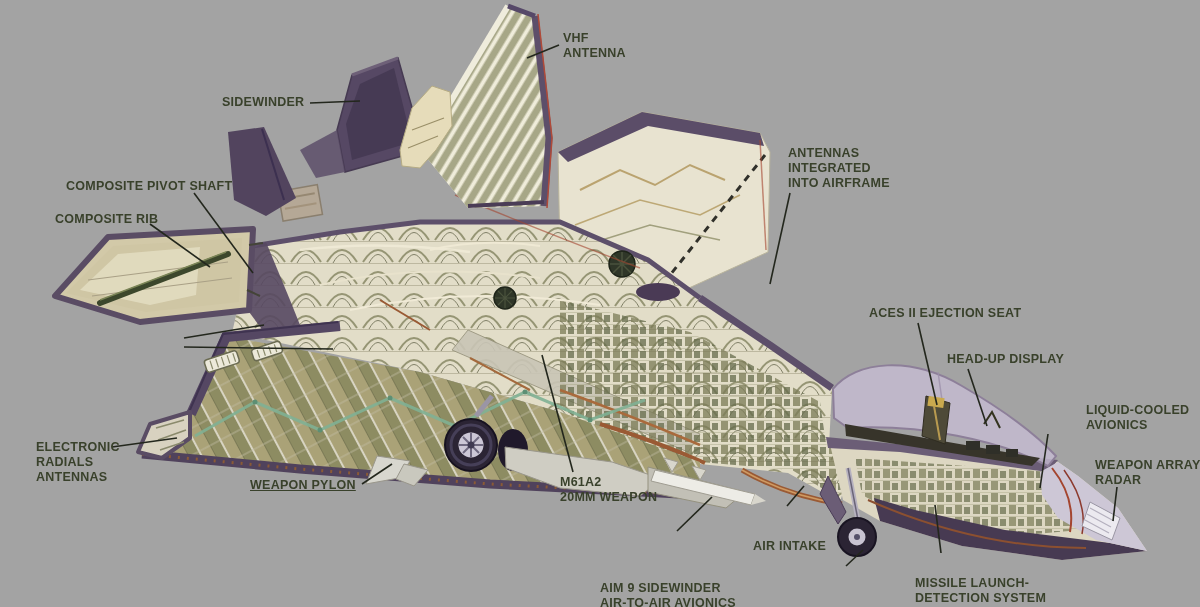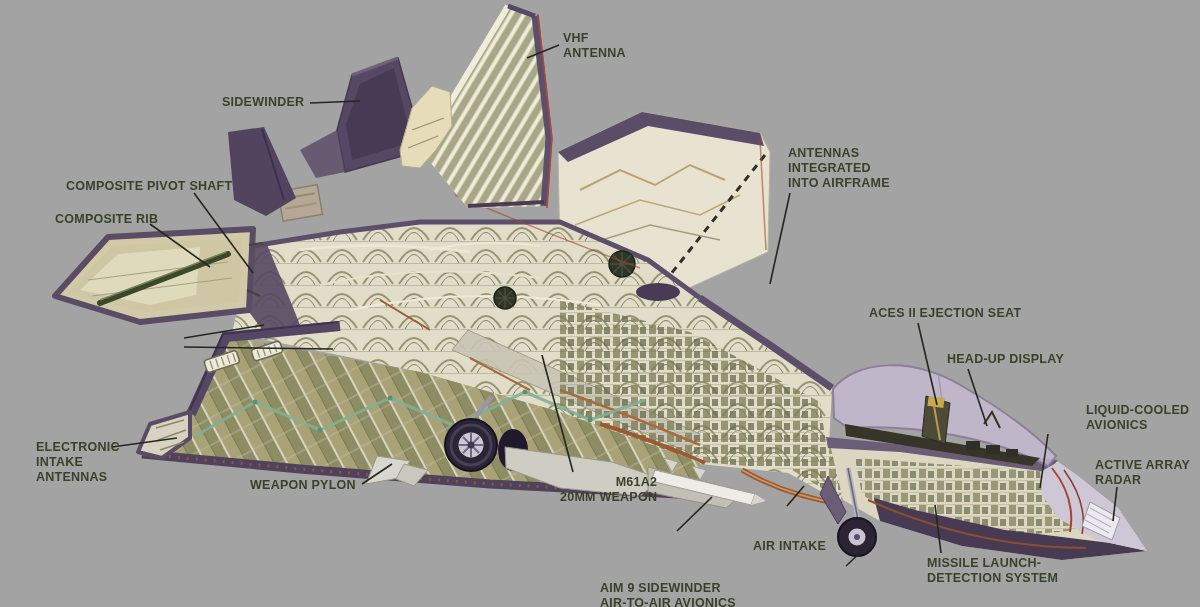"INTAKE" div { text: INTAKE -> RADIALS }
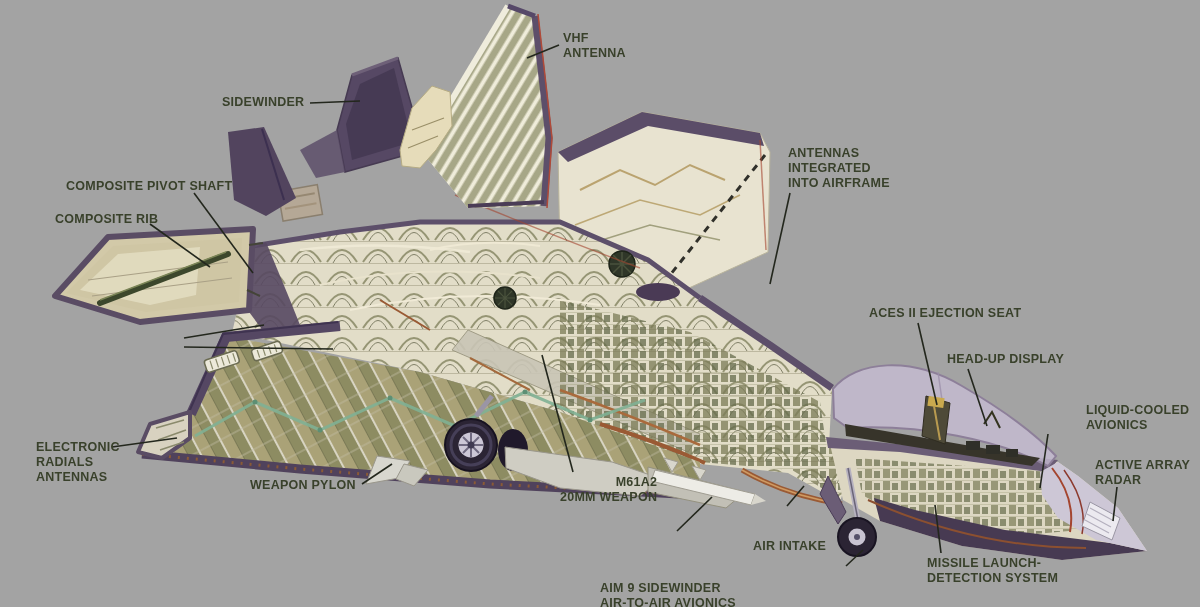"ACTIVE ARRAY" div { text: ACTIVE -> WEAPON }
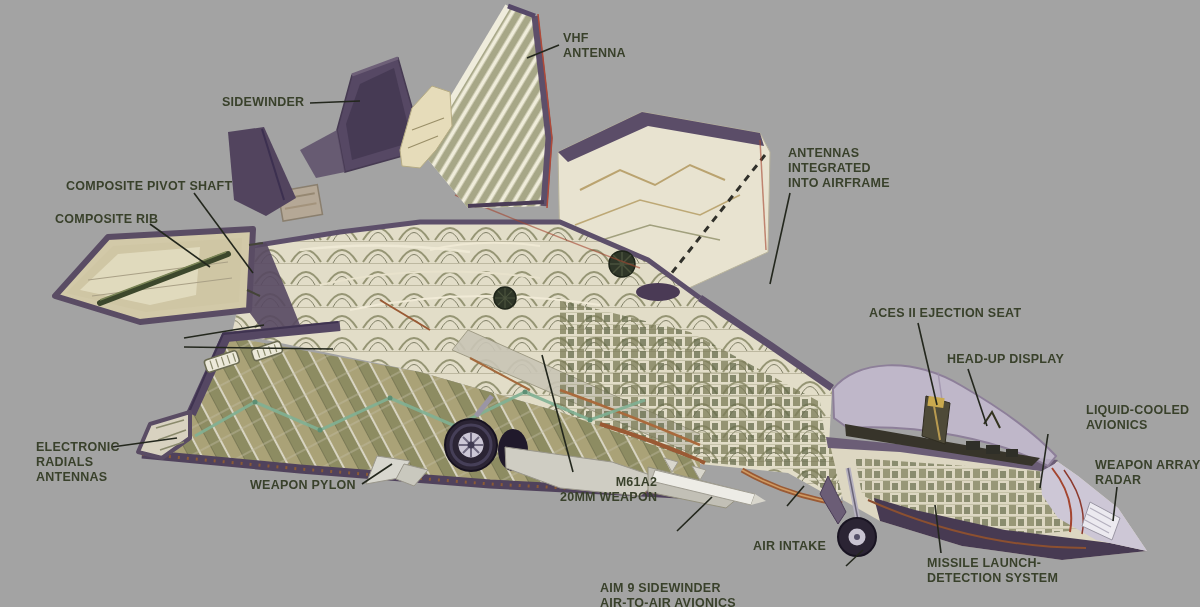"WEAPON PYLON" div.label { text-decoration: none -> underline }
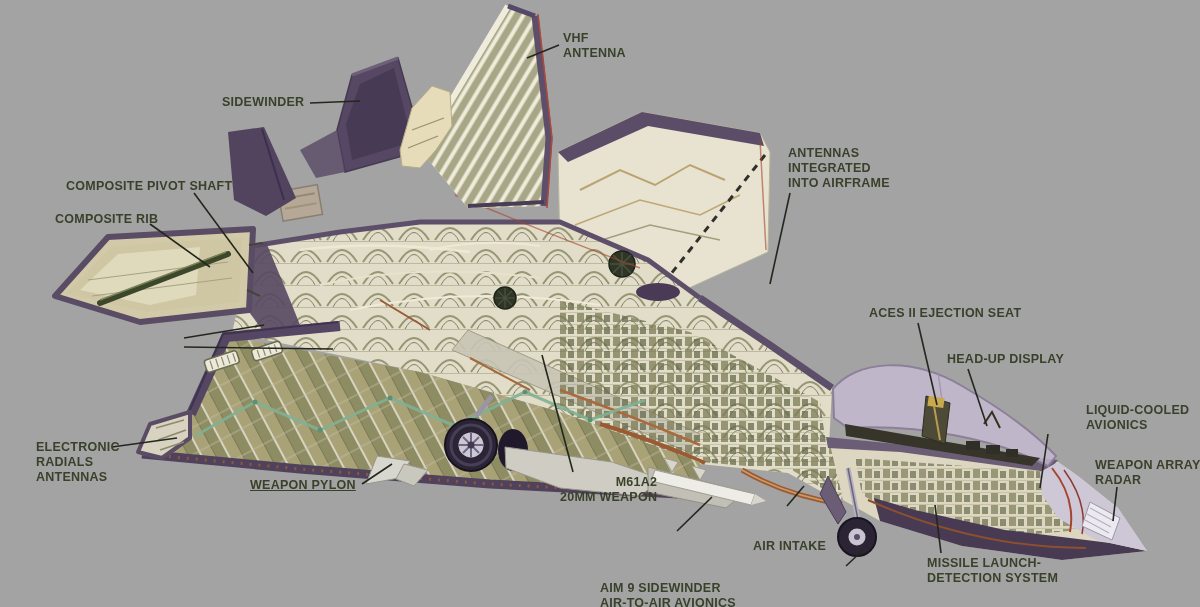"M61A2" div.label { text-align: right -> none }
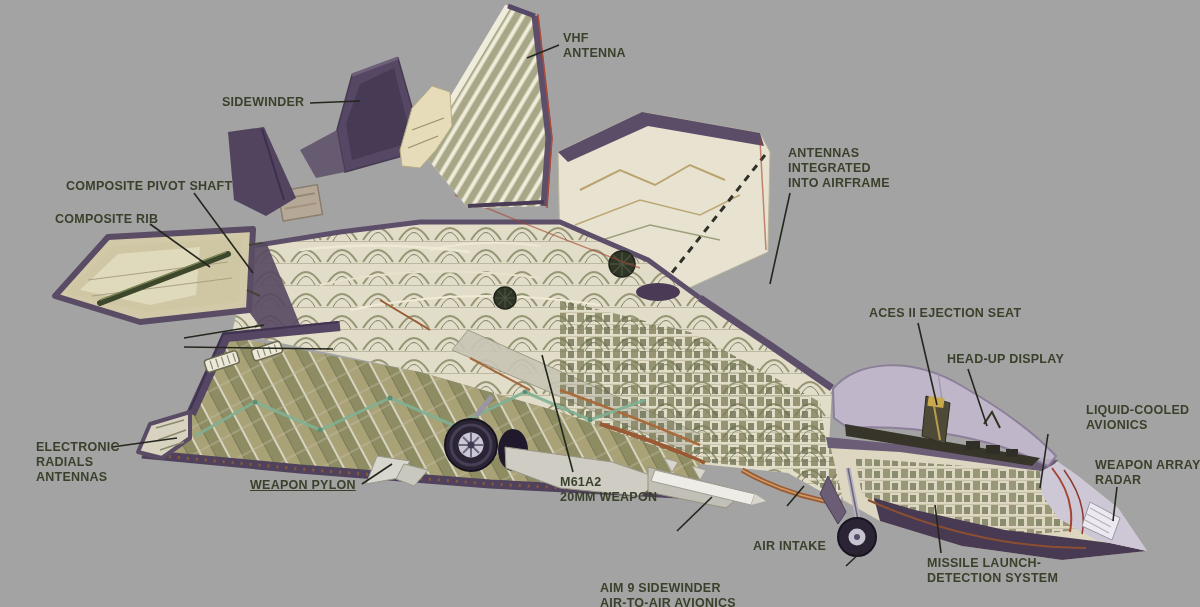"MISSILE LAUNCH-" div.label { margin-left: 12px -> none; top: 556px -> 576px }
